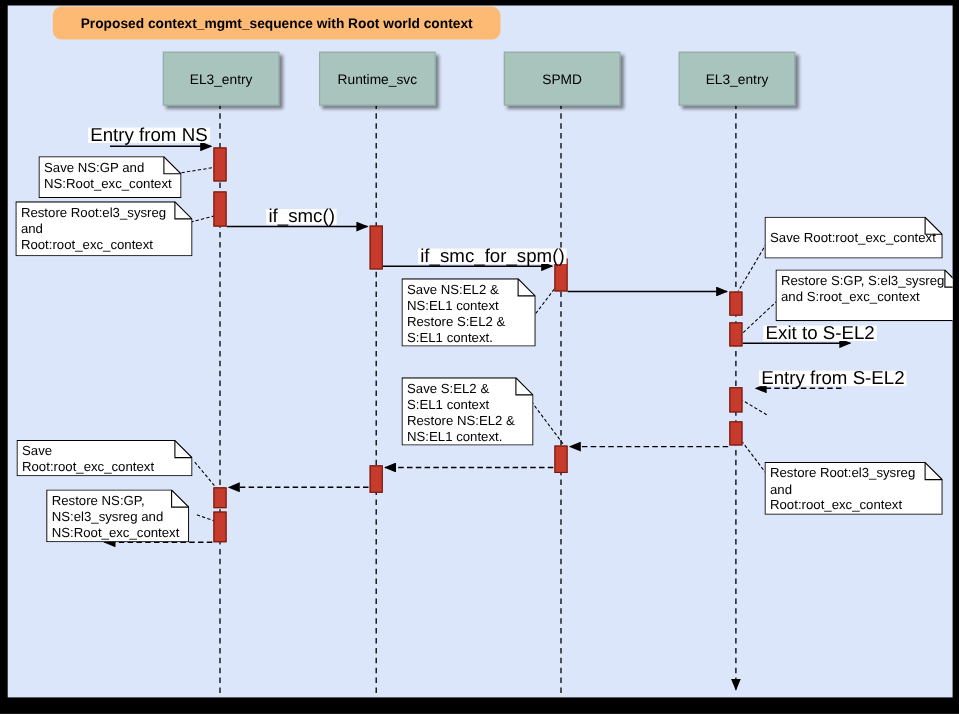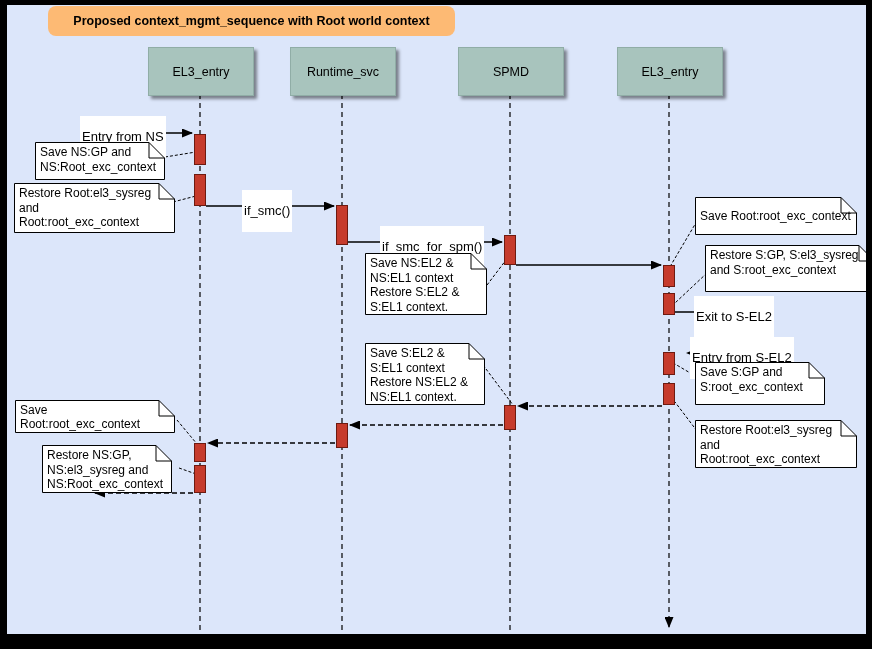"Entry from NS" .msg-label { font-size: 13px -> 17px; padding: 14px 2px -> 0 2px }
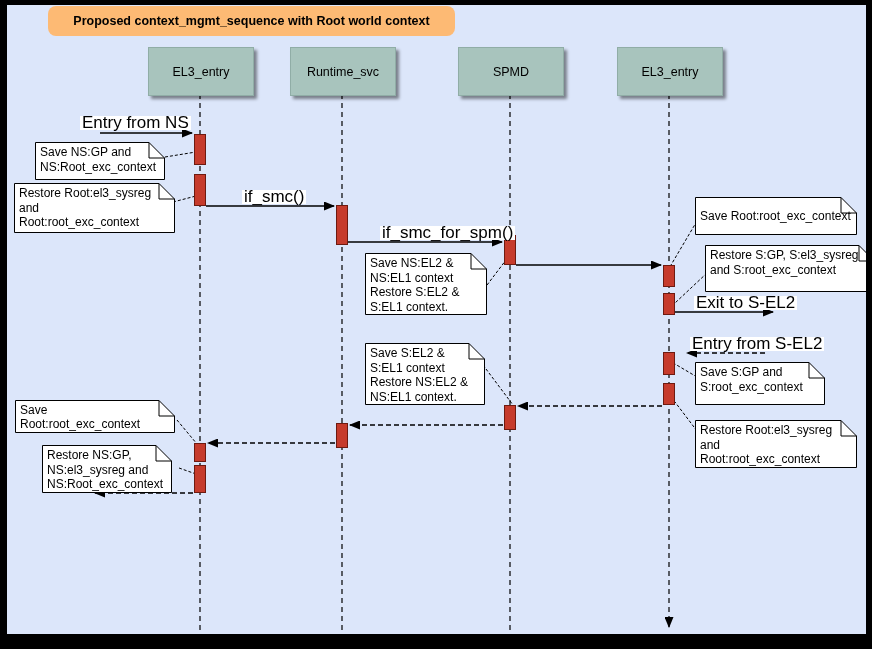"Save S:GP and" div.note { html: <div> <svg> <path></path> <path></path> </svg> <div>Save S:GP and S:root_exc_context</div> </div> -> none }
